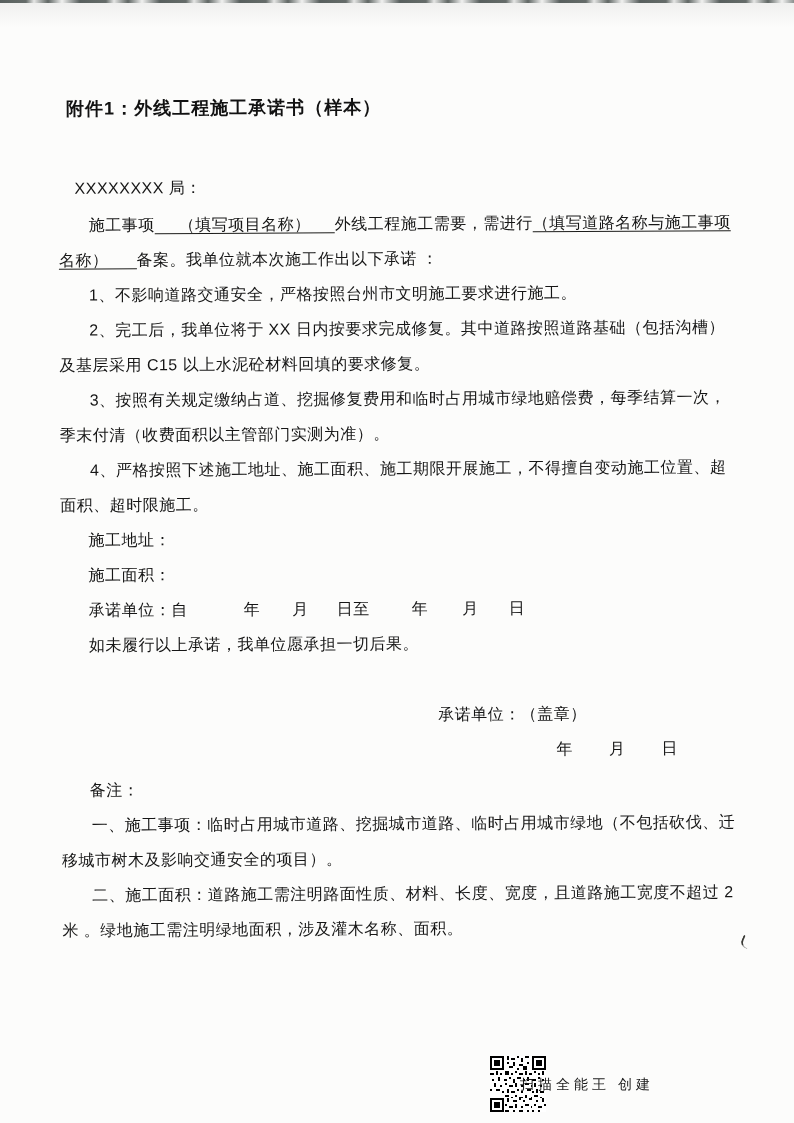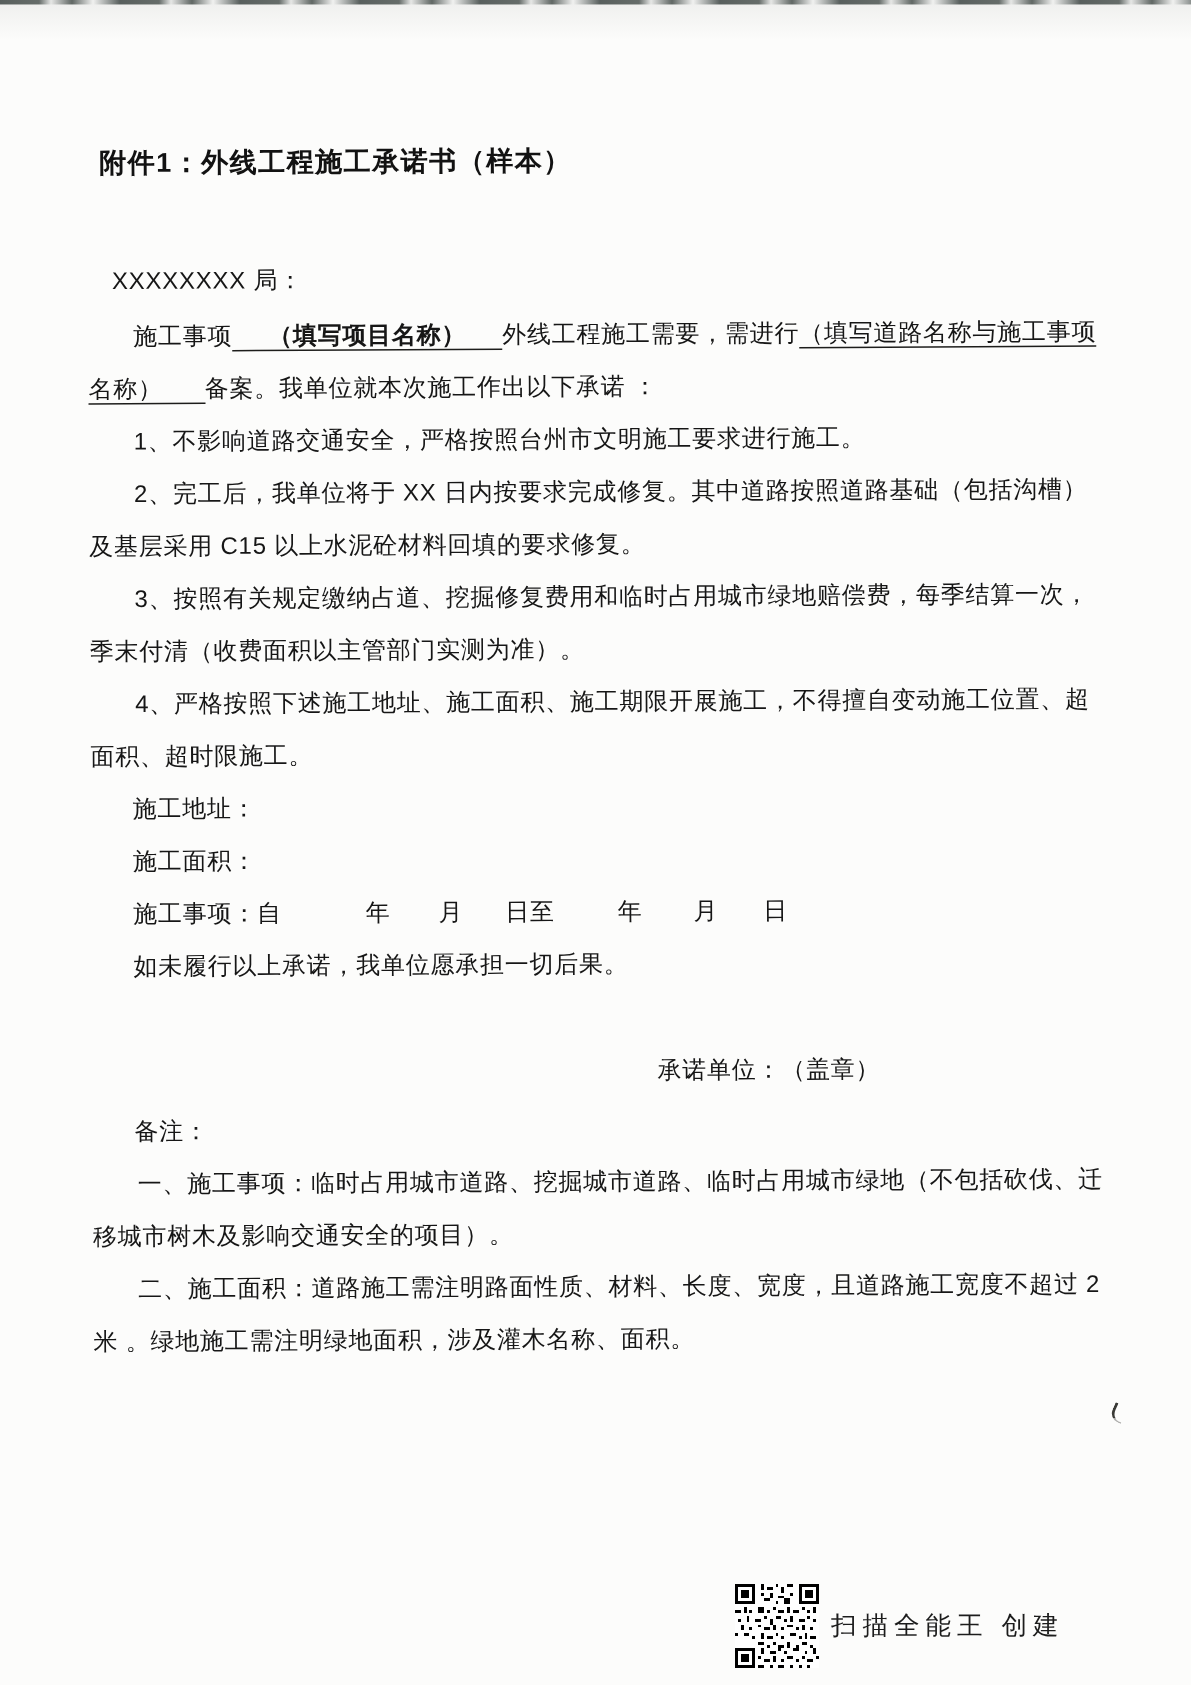"（填写项目名称）" .blank-b1 { font-weight: bold -> none }
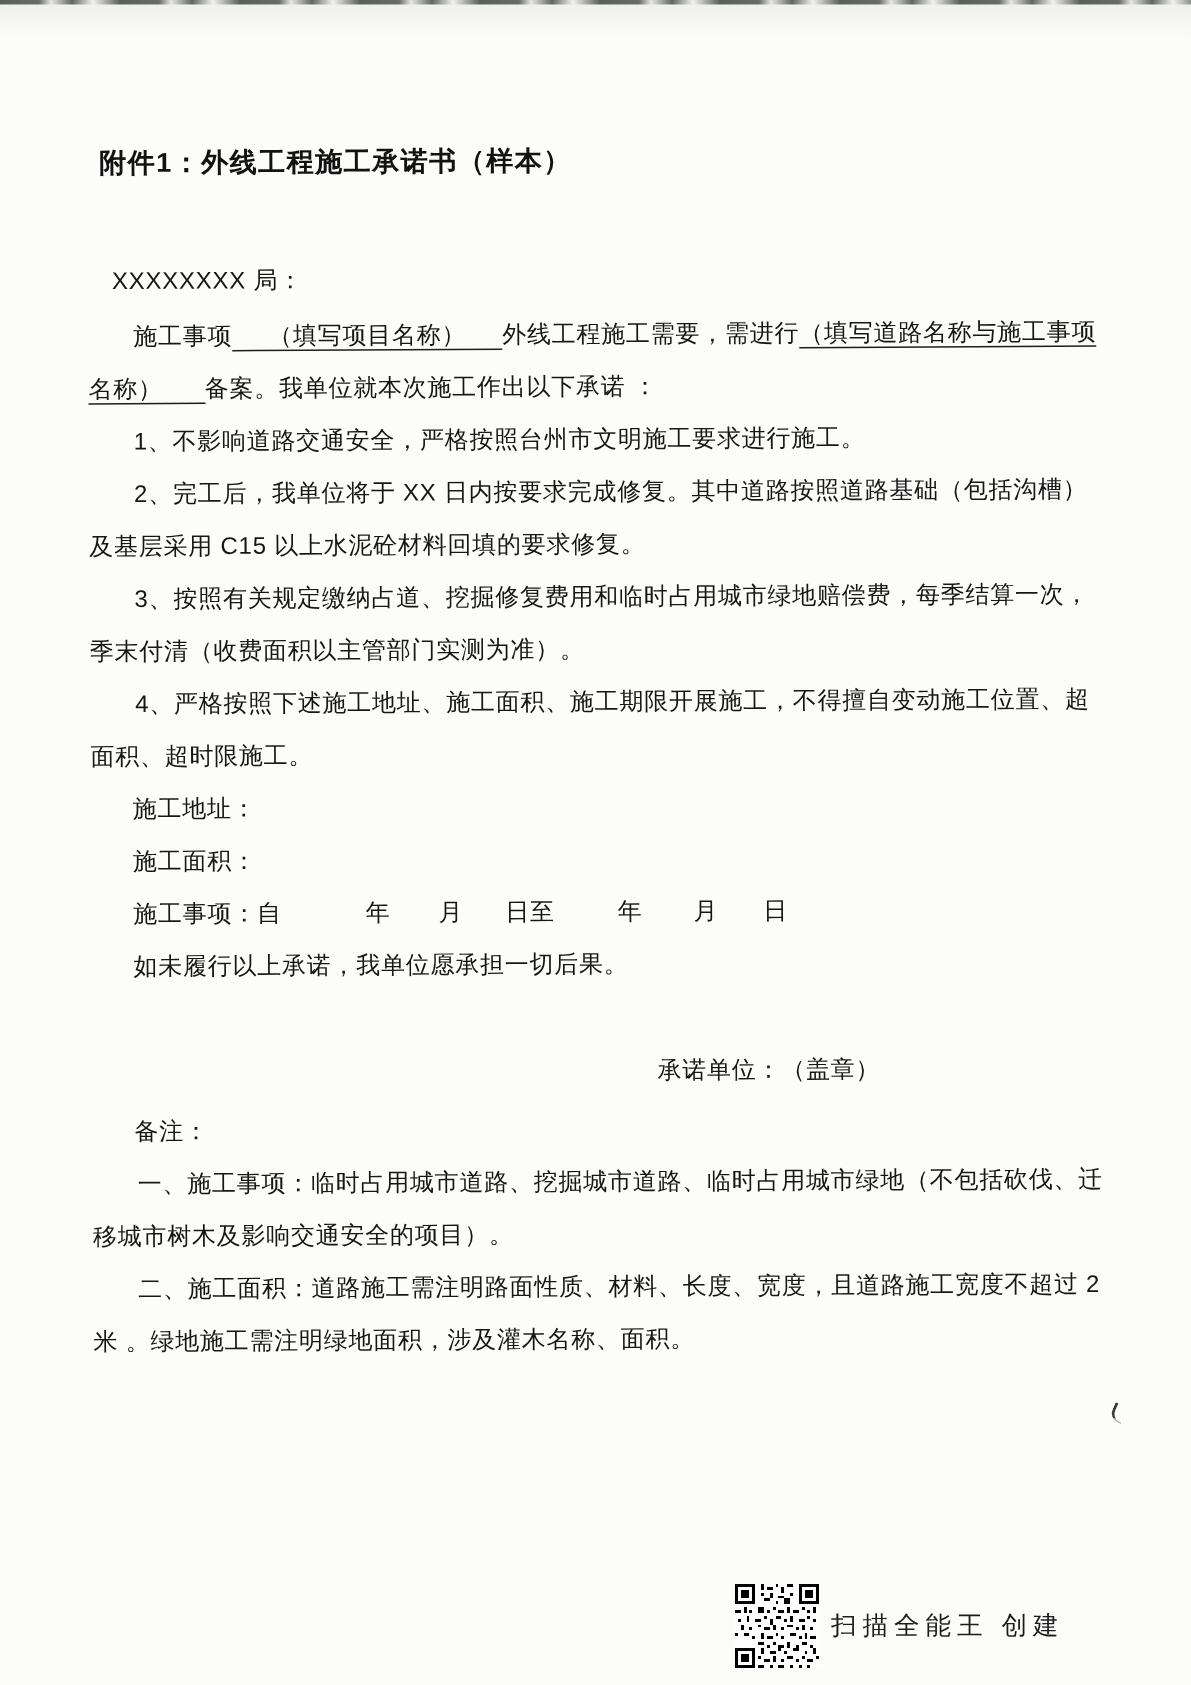"施工事项：自" span { text: 施工事项 -> 承诺单位 }
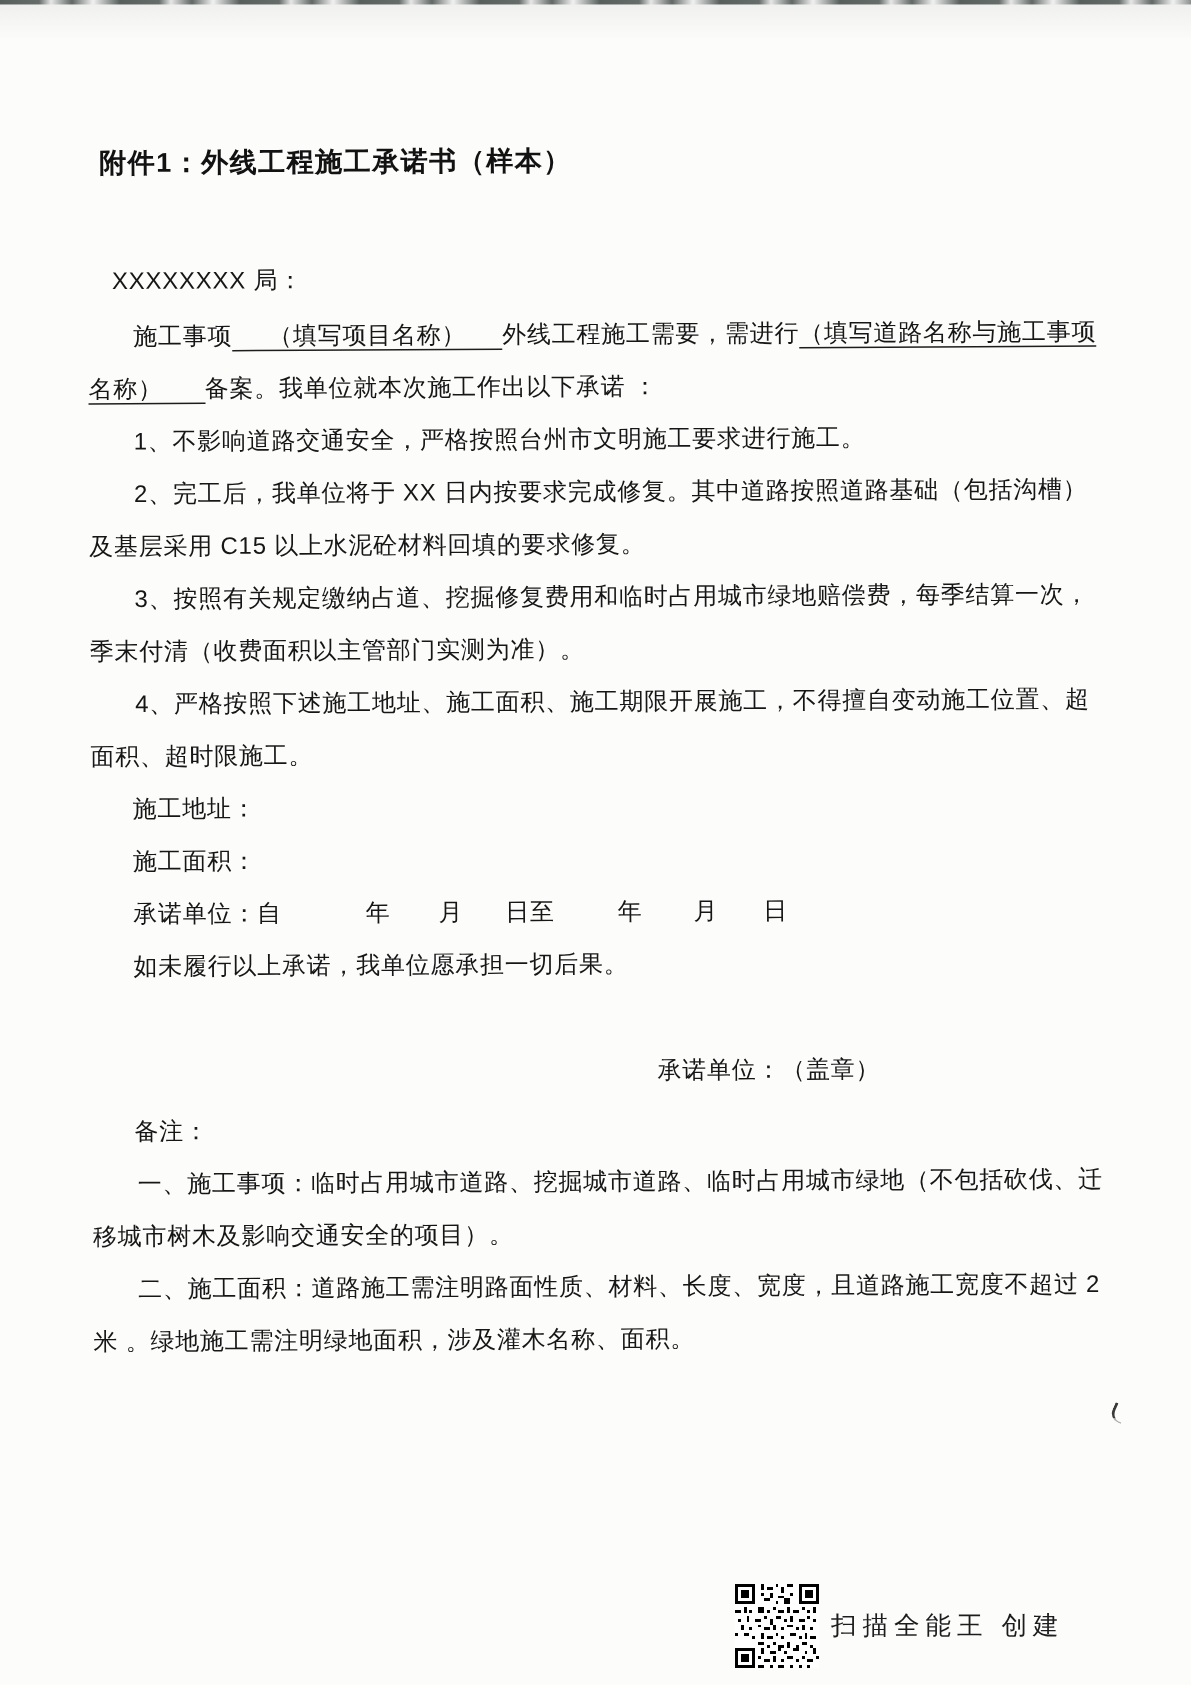"年 月 日" p.sig-date { html: none -> <p><span>年</span><span>月</span><span>日</span></p> }
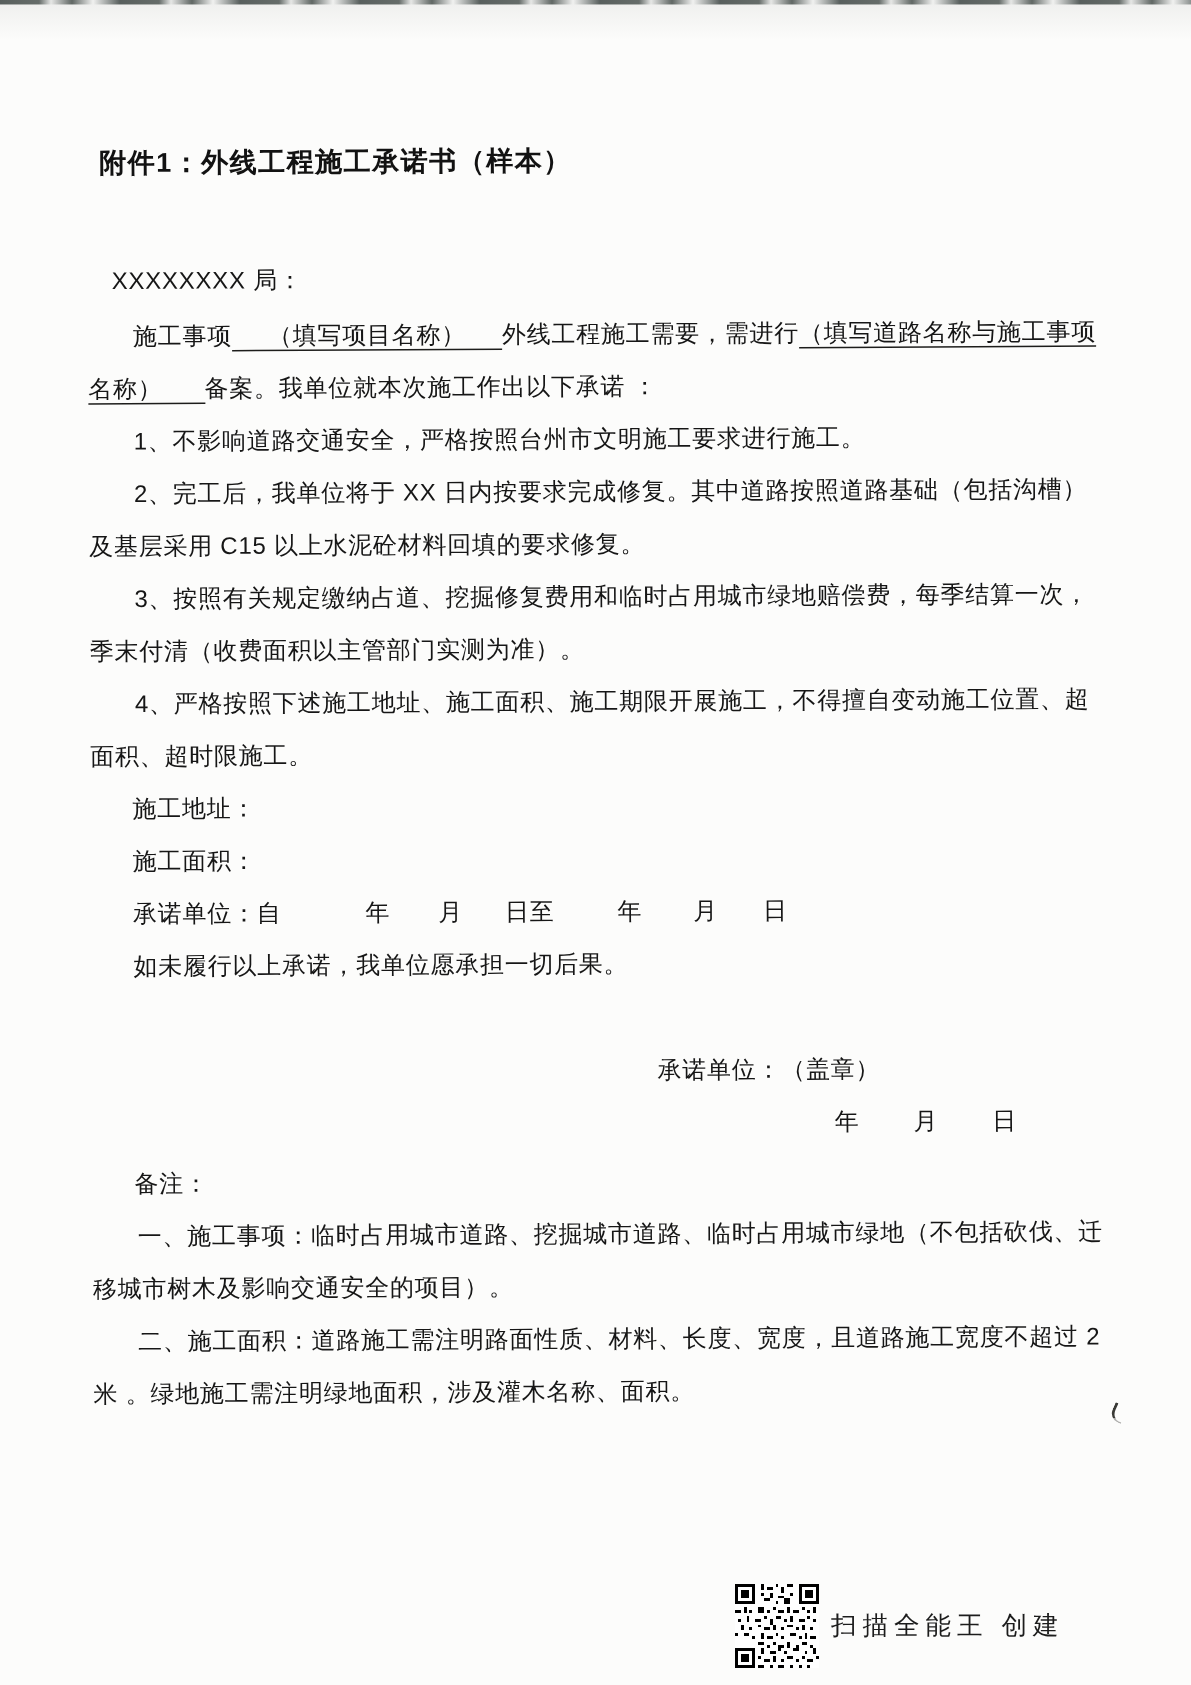"扫描全能王 创建" .scan-label { font-size: 17px -> 14px; left: 554px -> 520px }
